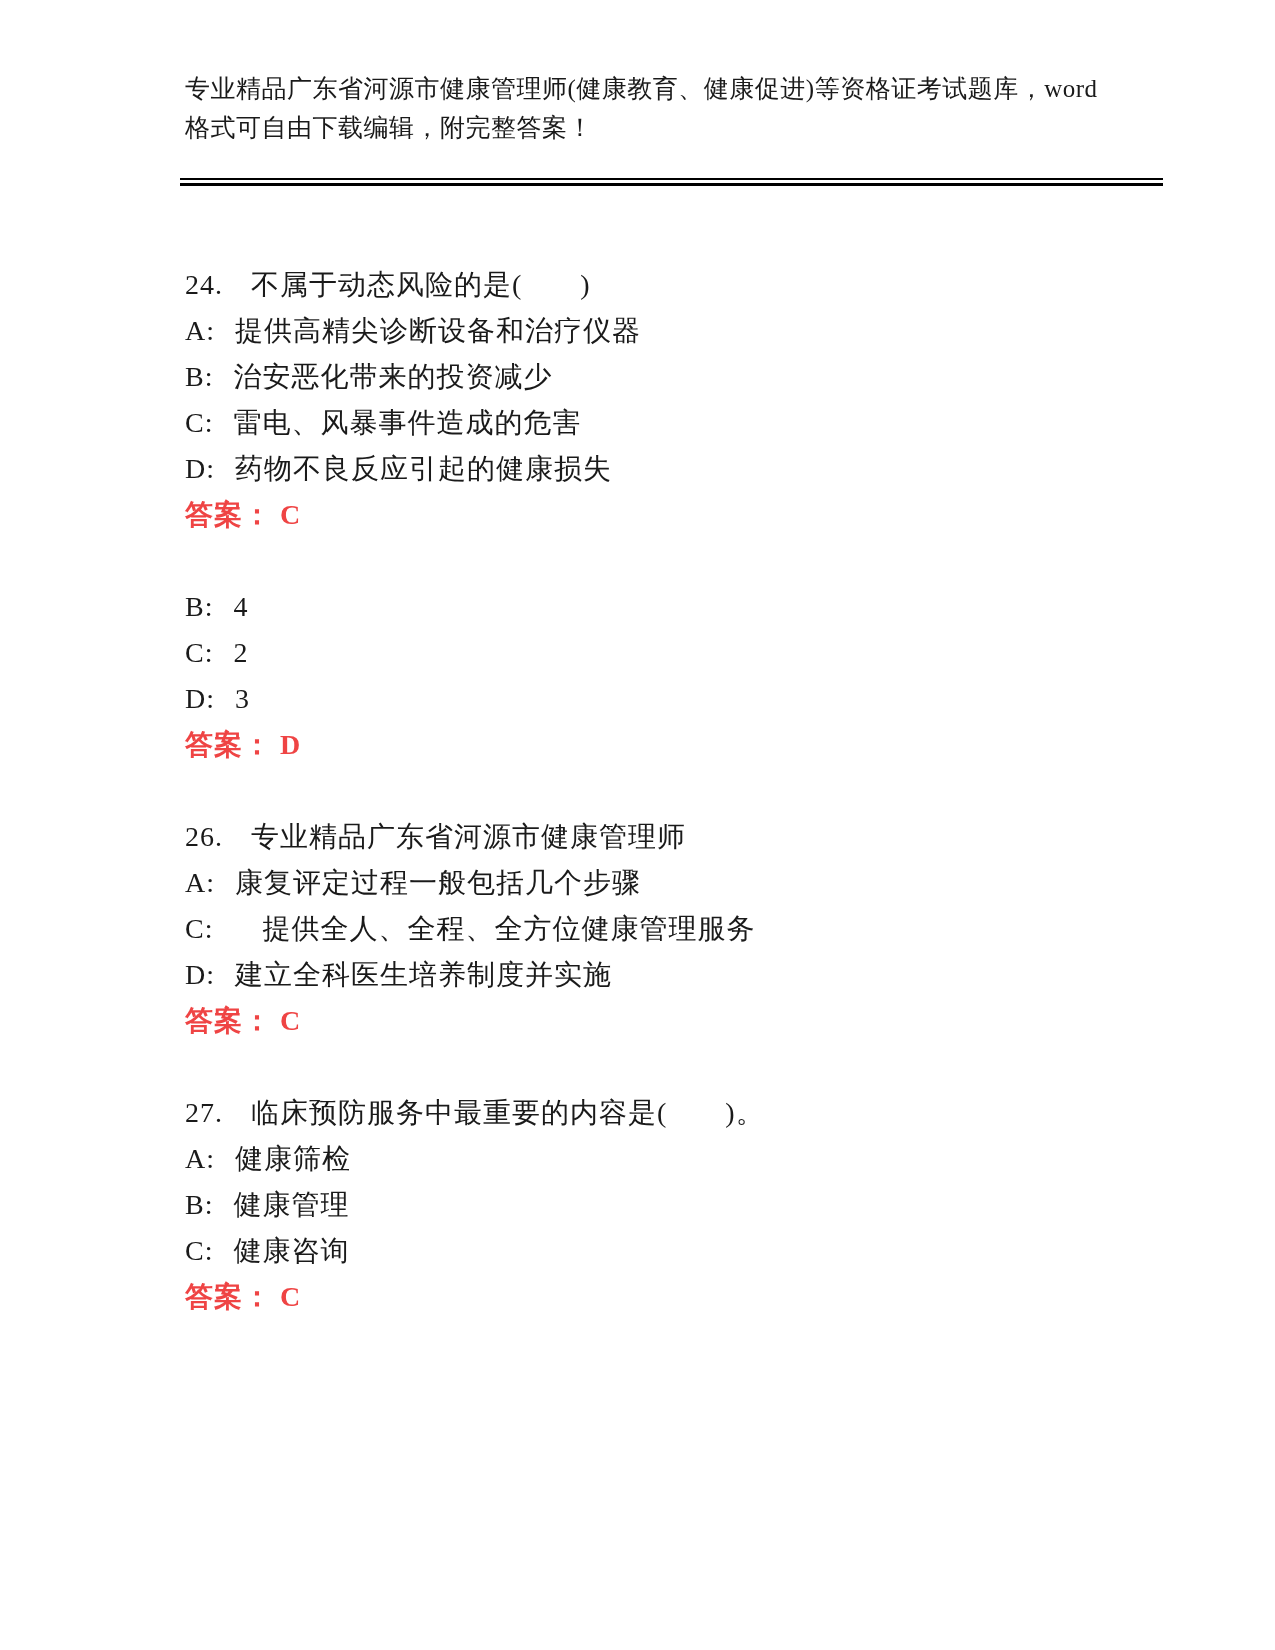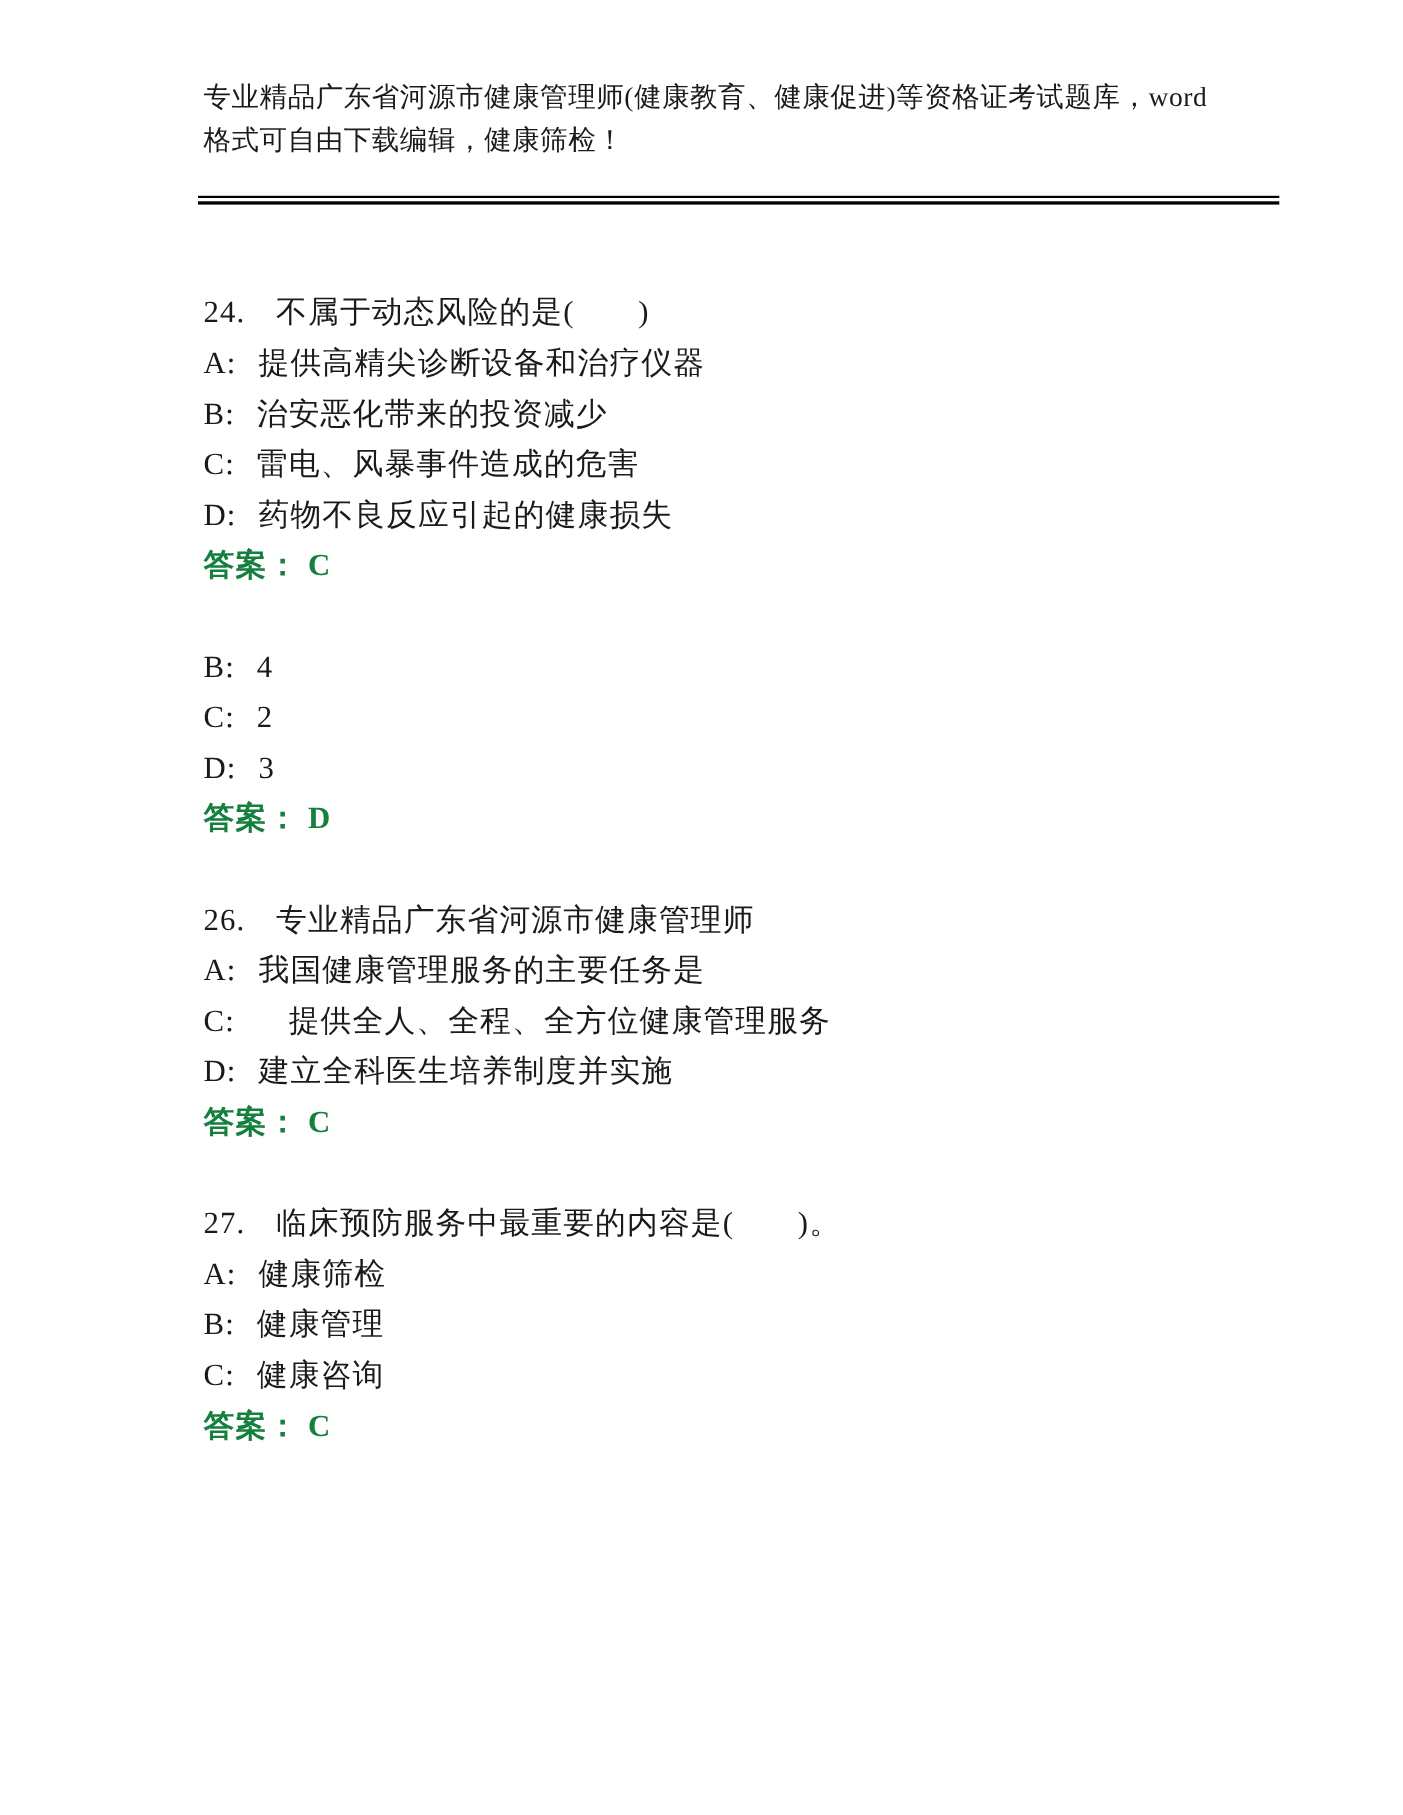"格式可自由下载编辑，健康筛检！" div { text: 健康筛检 -> 附完整答案 }
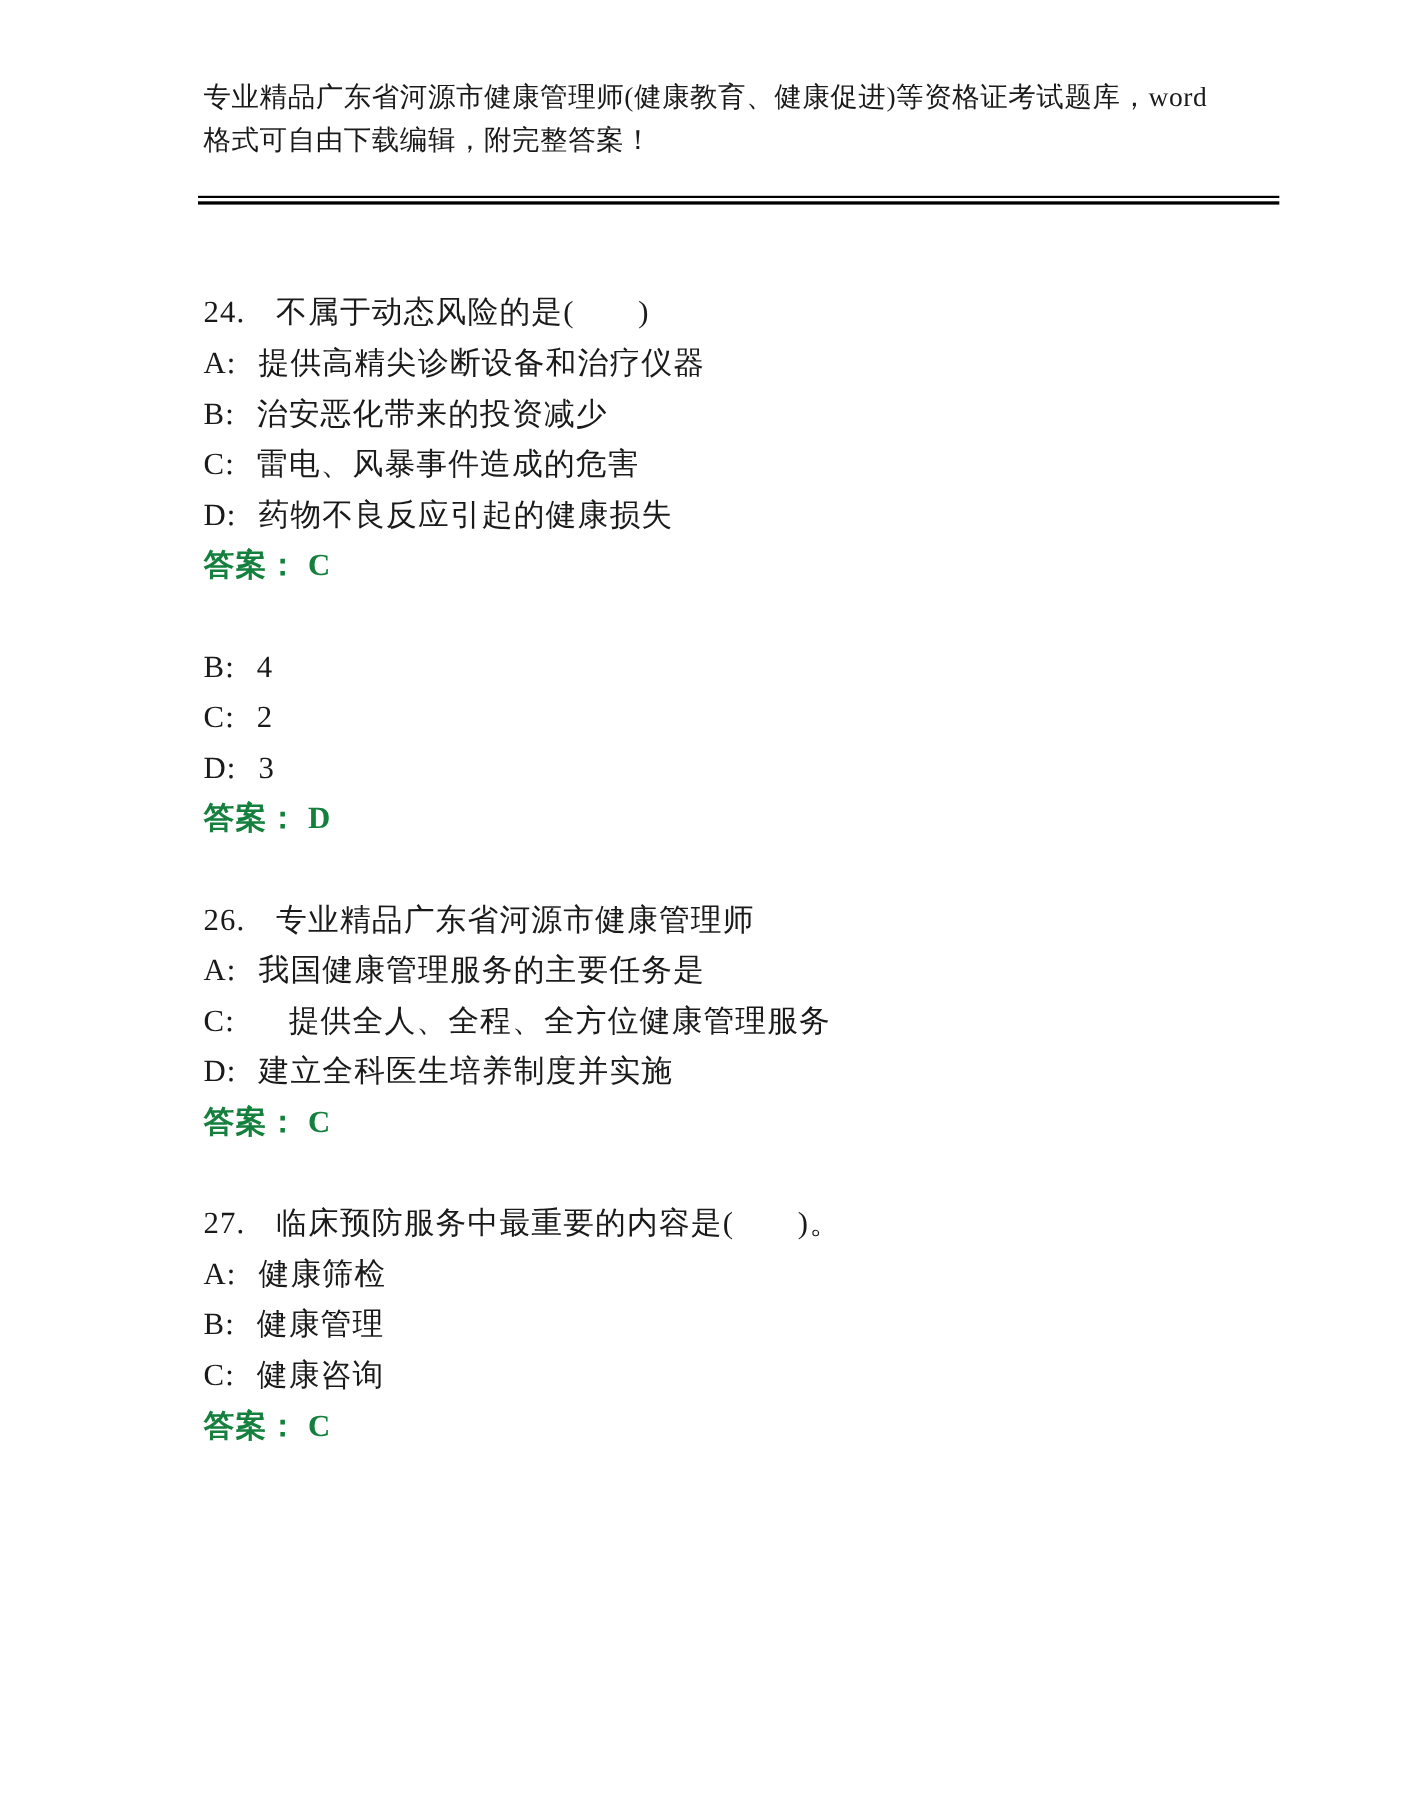"答案： C" .answer-line { color: #15803d -> #ef4444 }
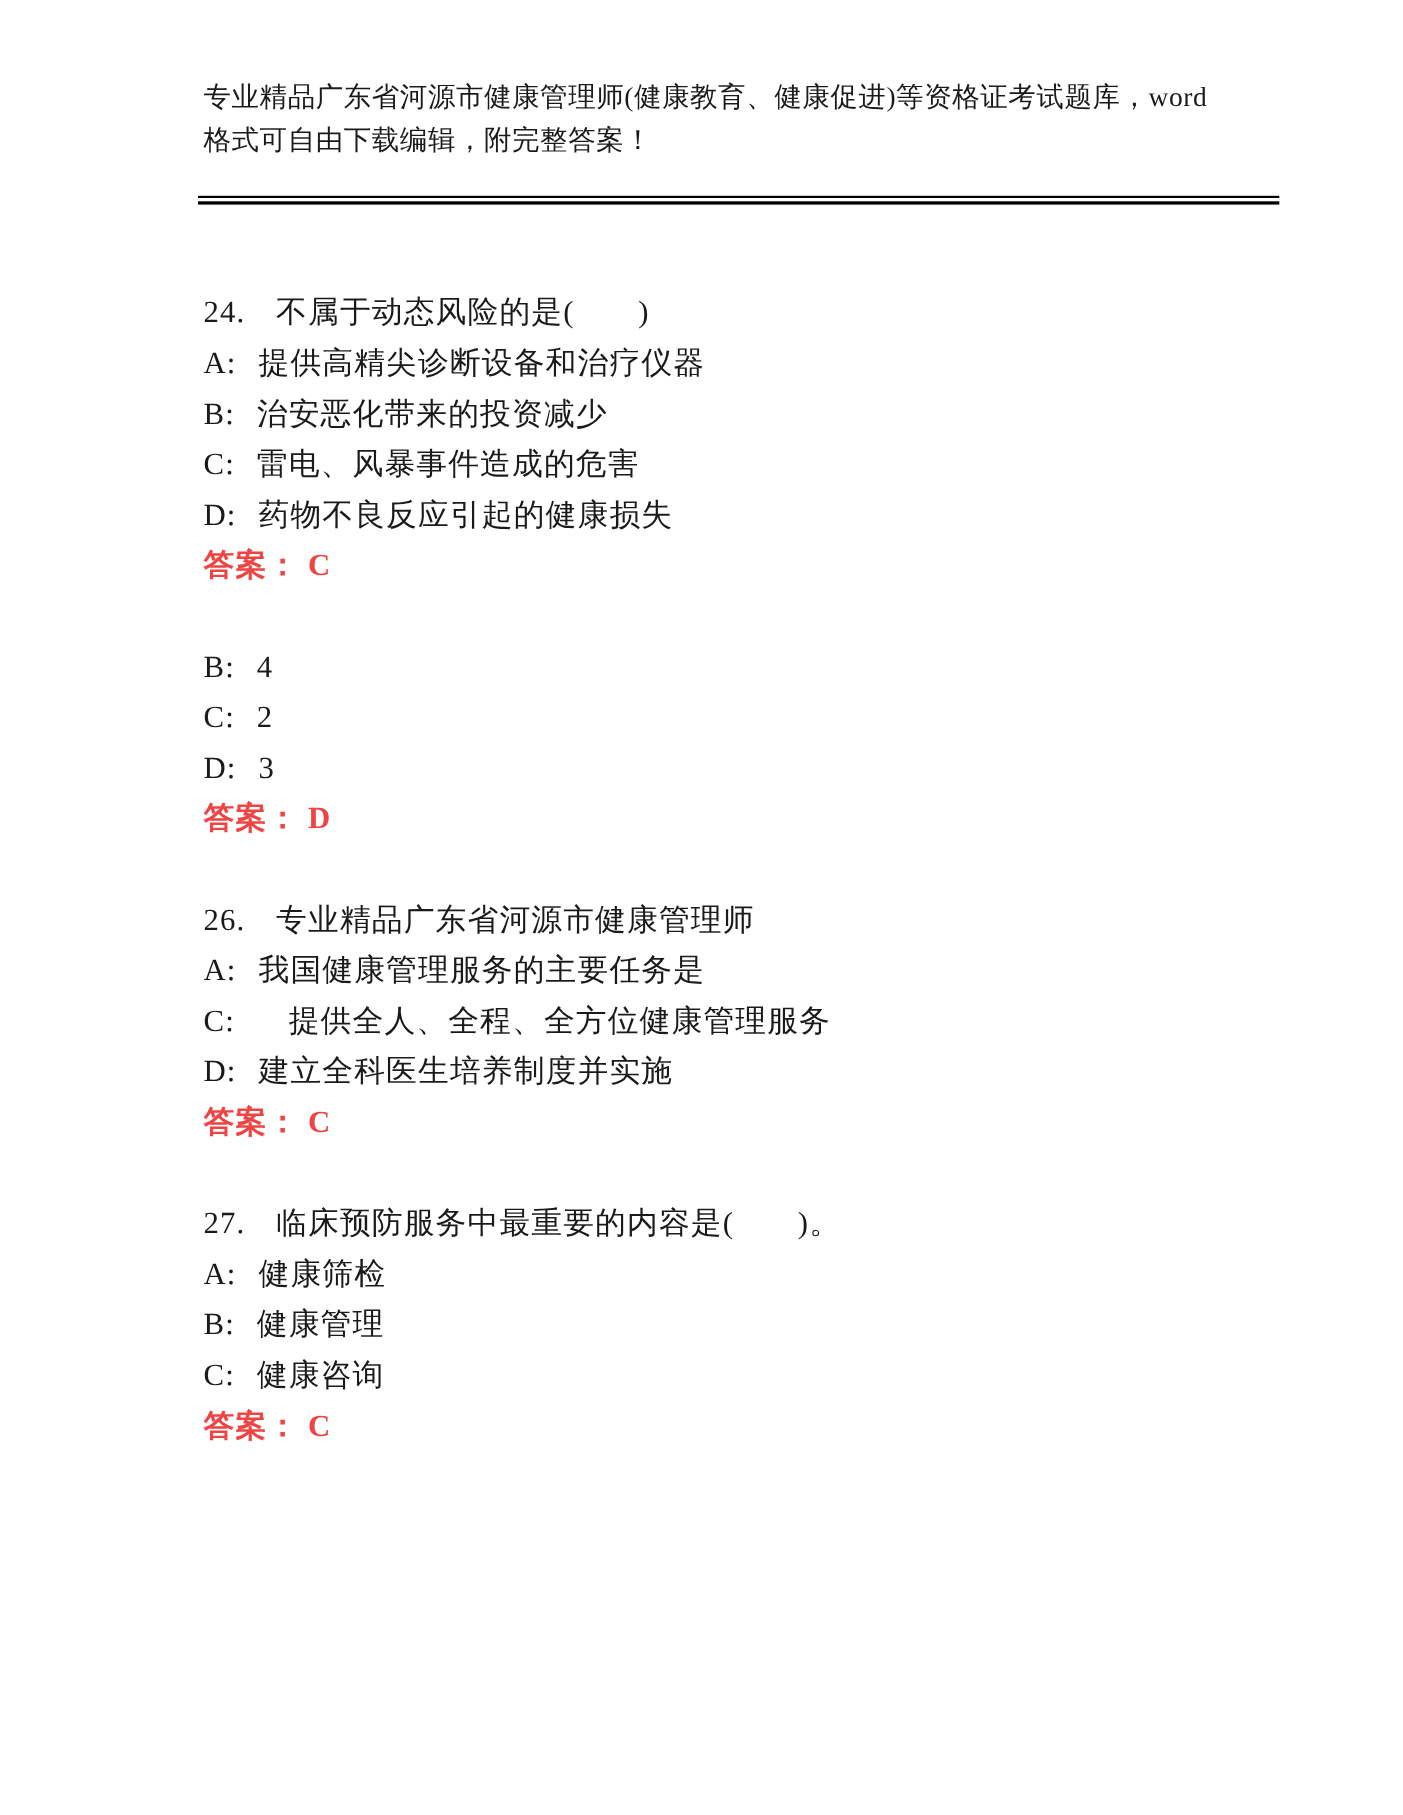"我国健康管理服务的主要任务是" span { text: 我国健康管理服务的主要任务是 -> 康复评定过程一般包括几个步骤 }
